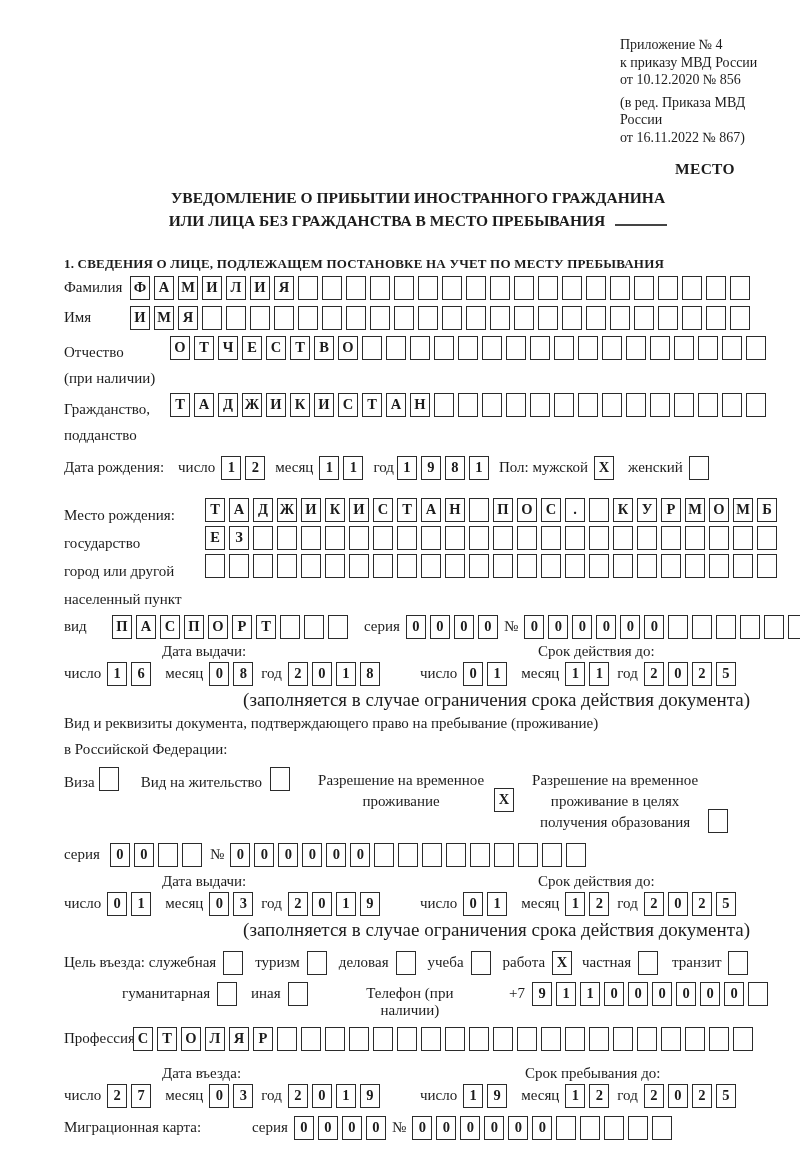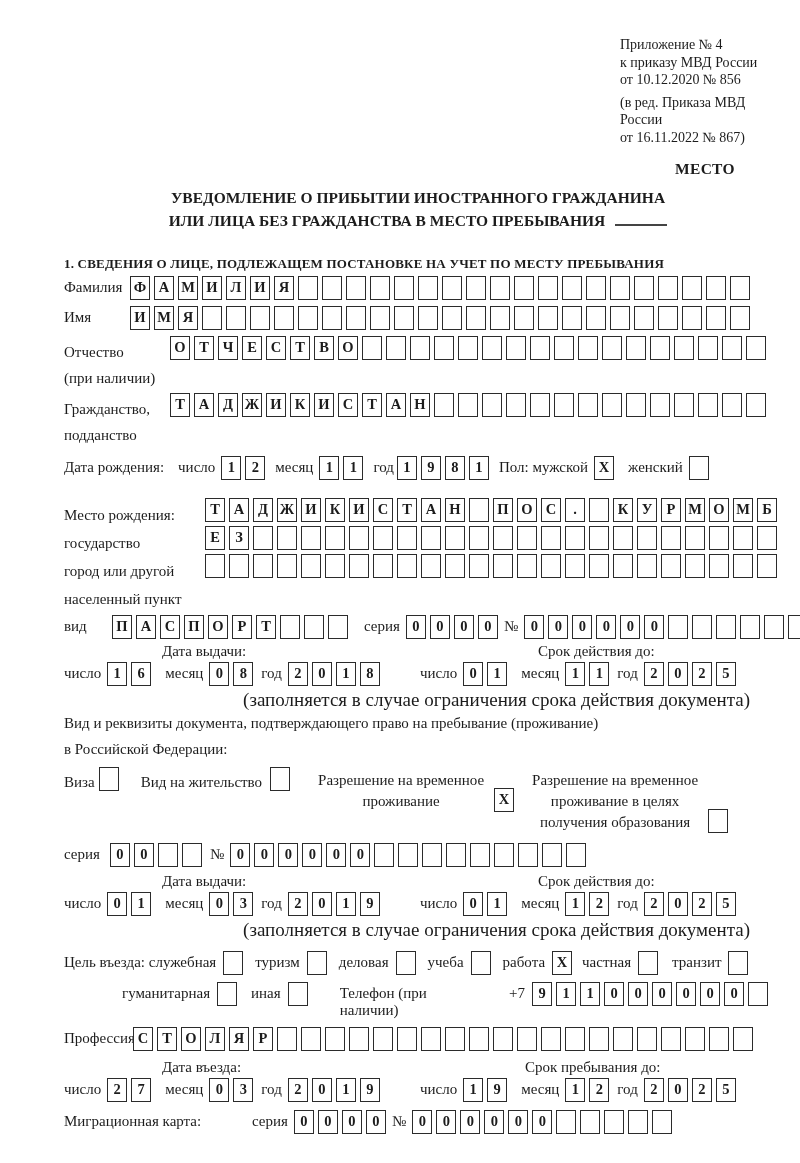"Цель въезда: служебная" .purpose .t { text-align: none -> center }
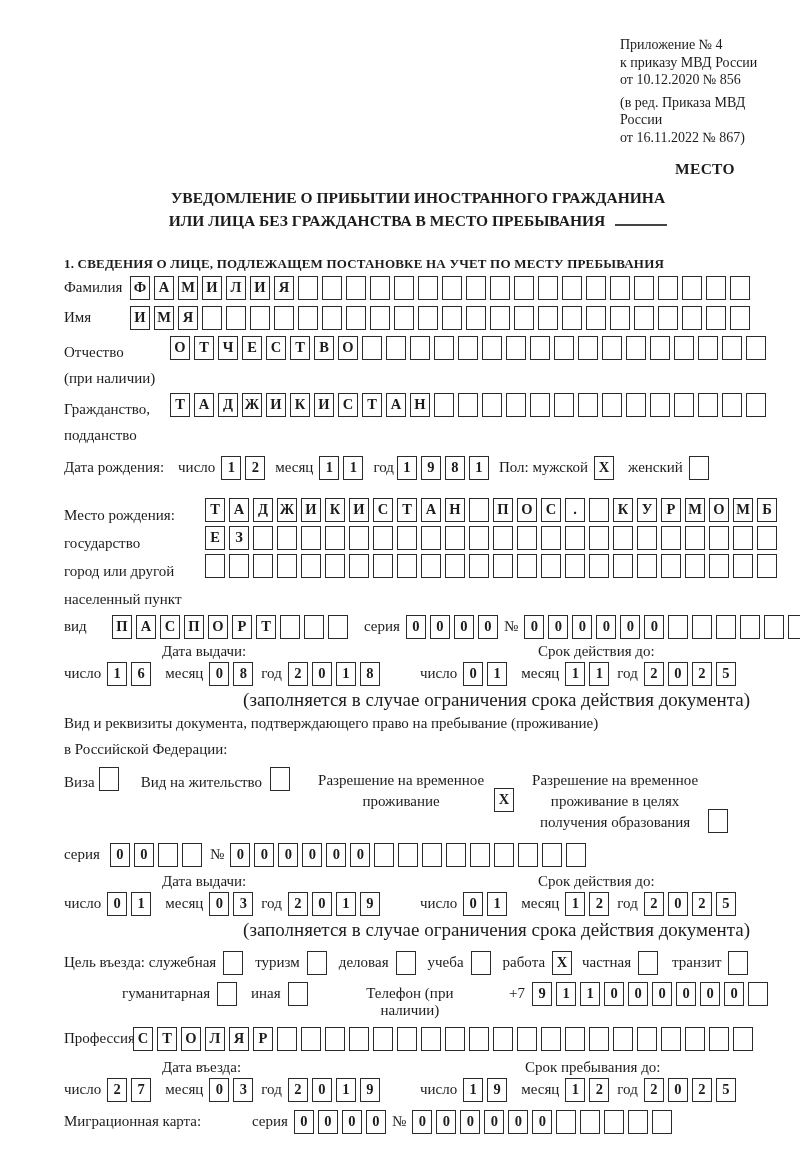"Дата въезда:" div.dates { margin-top: 8px -> 14px }
